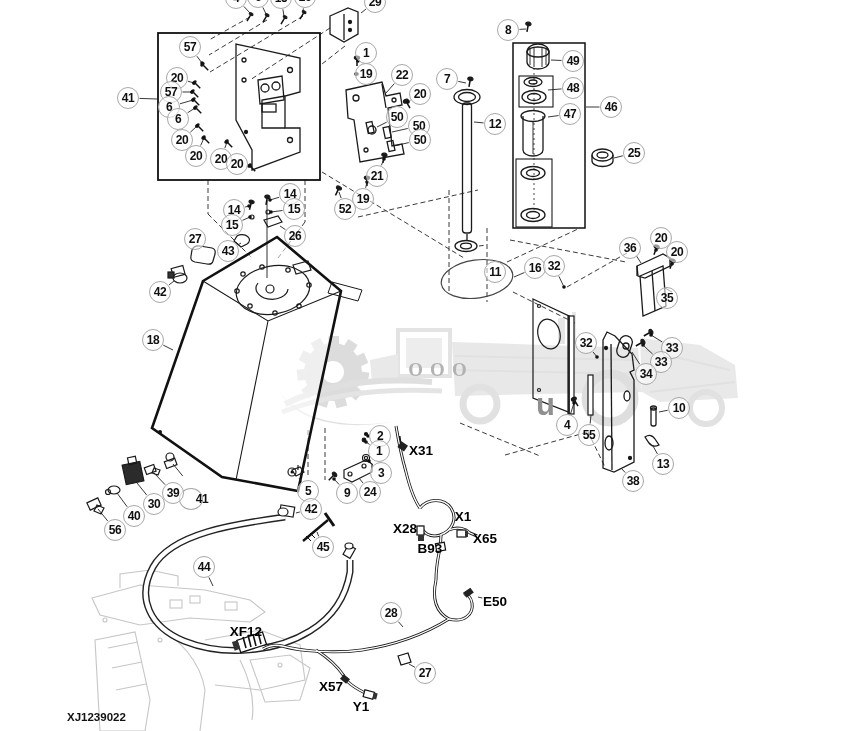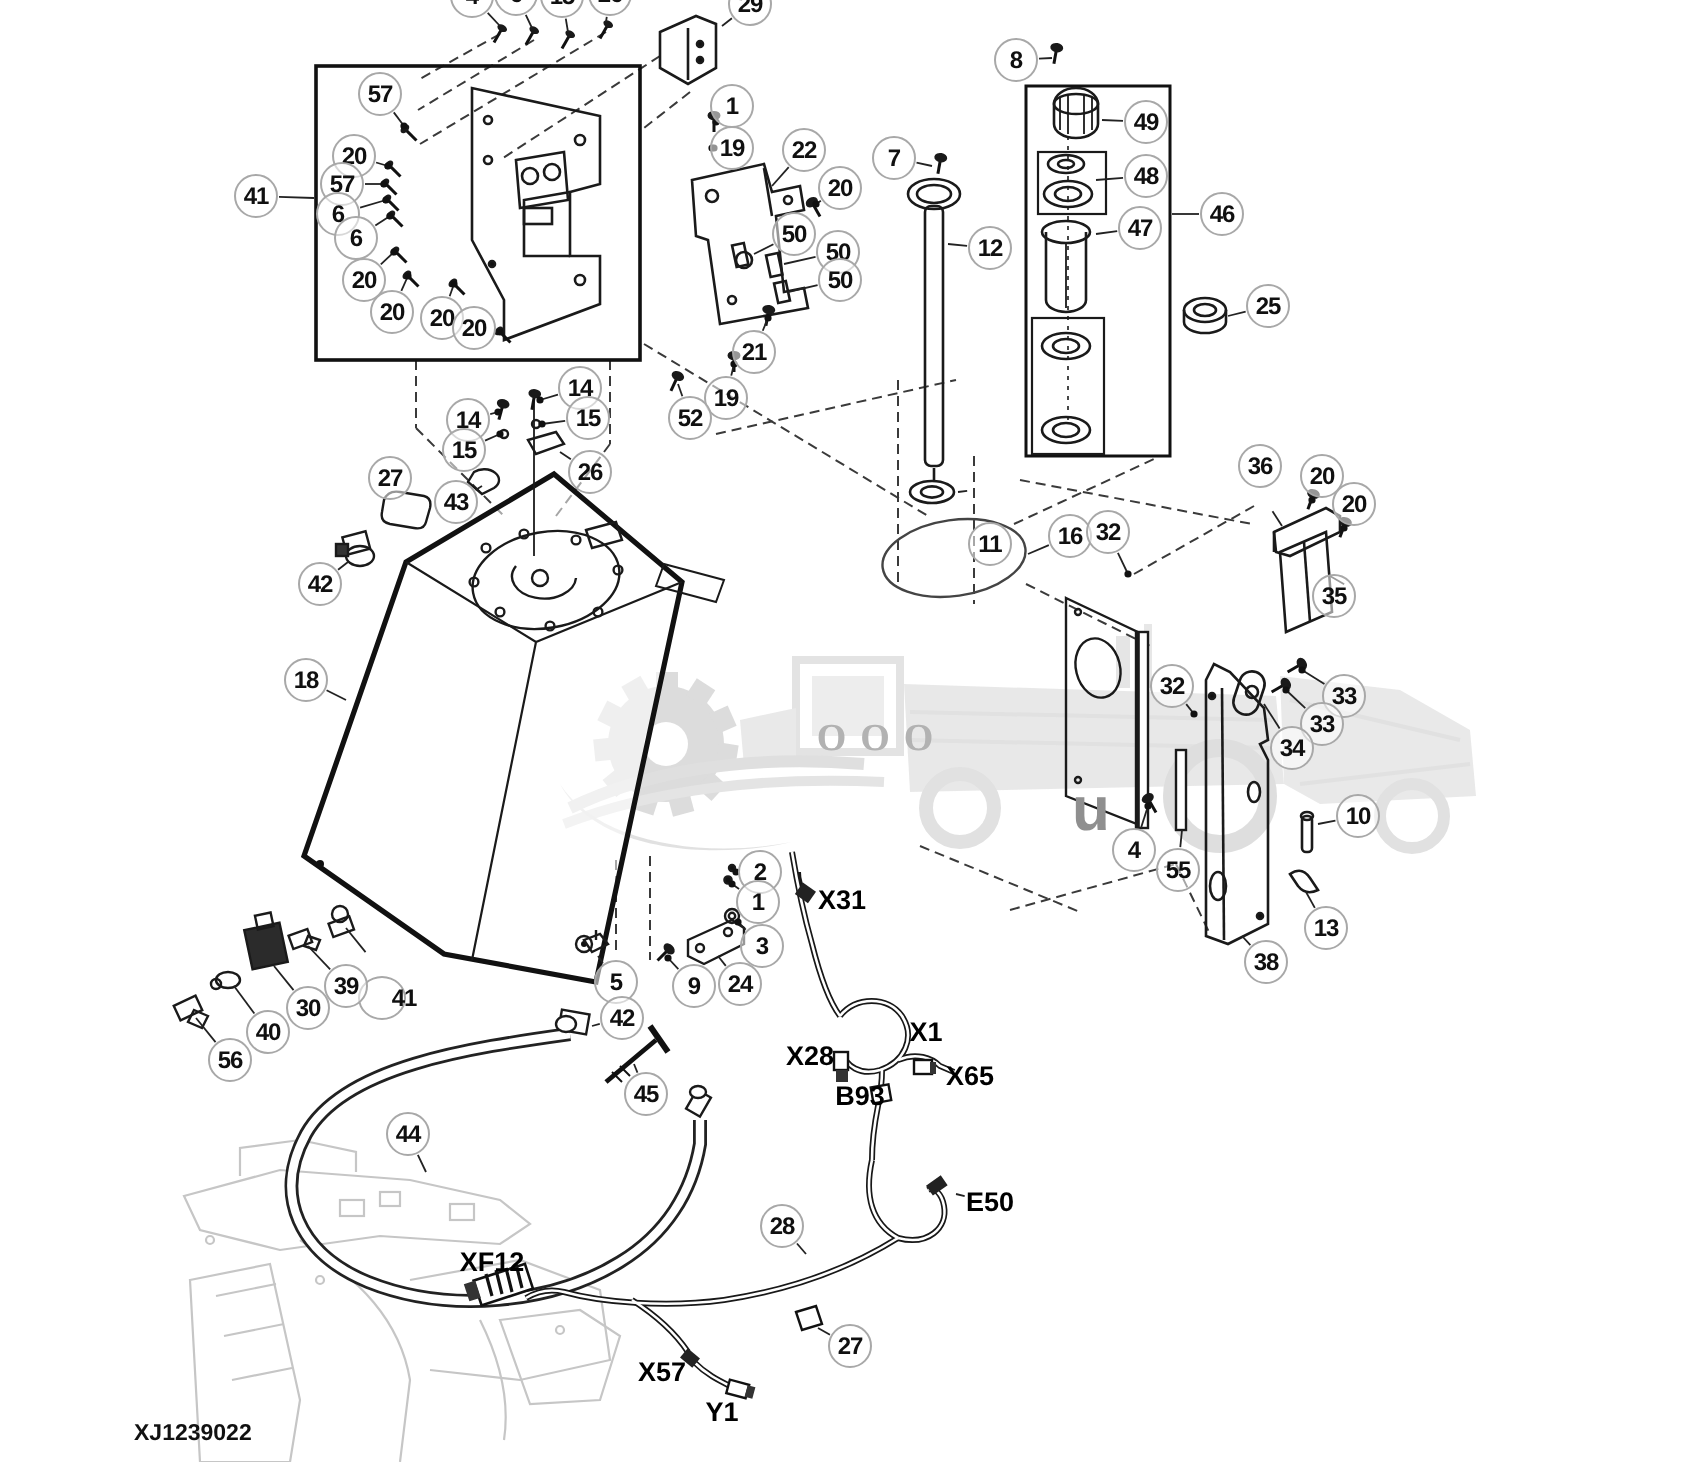"36" div.callout { top: 222px -> 237px }
